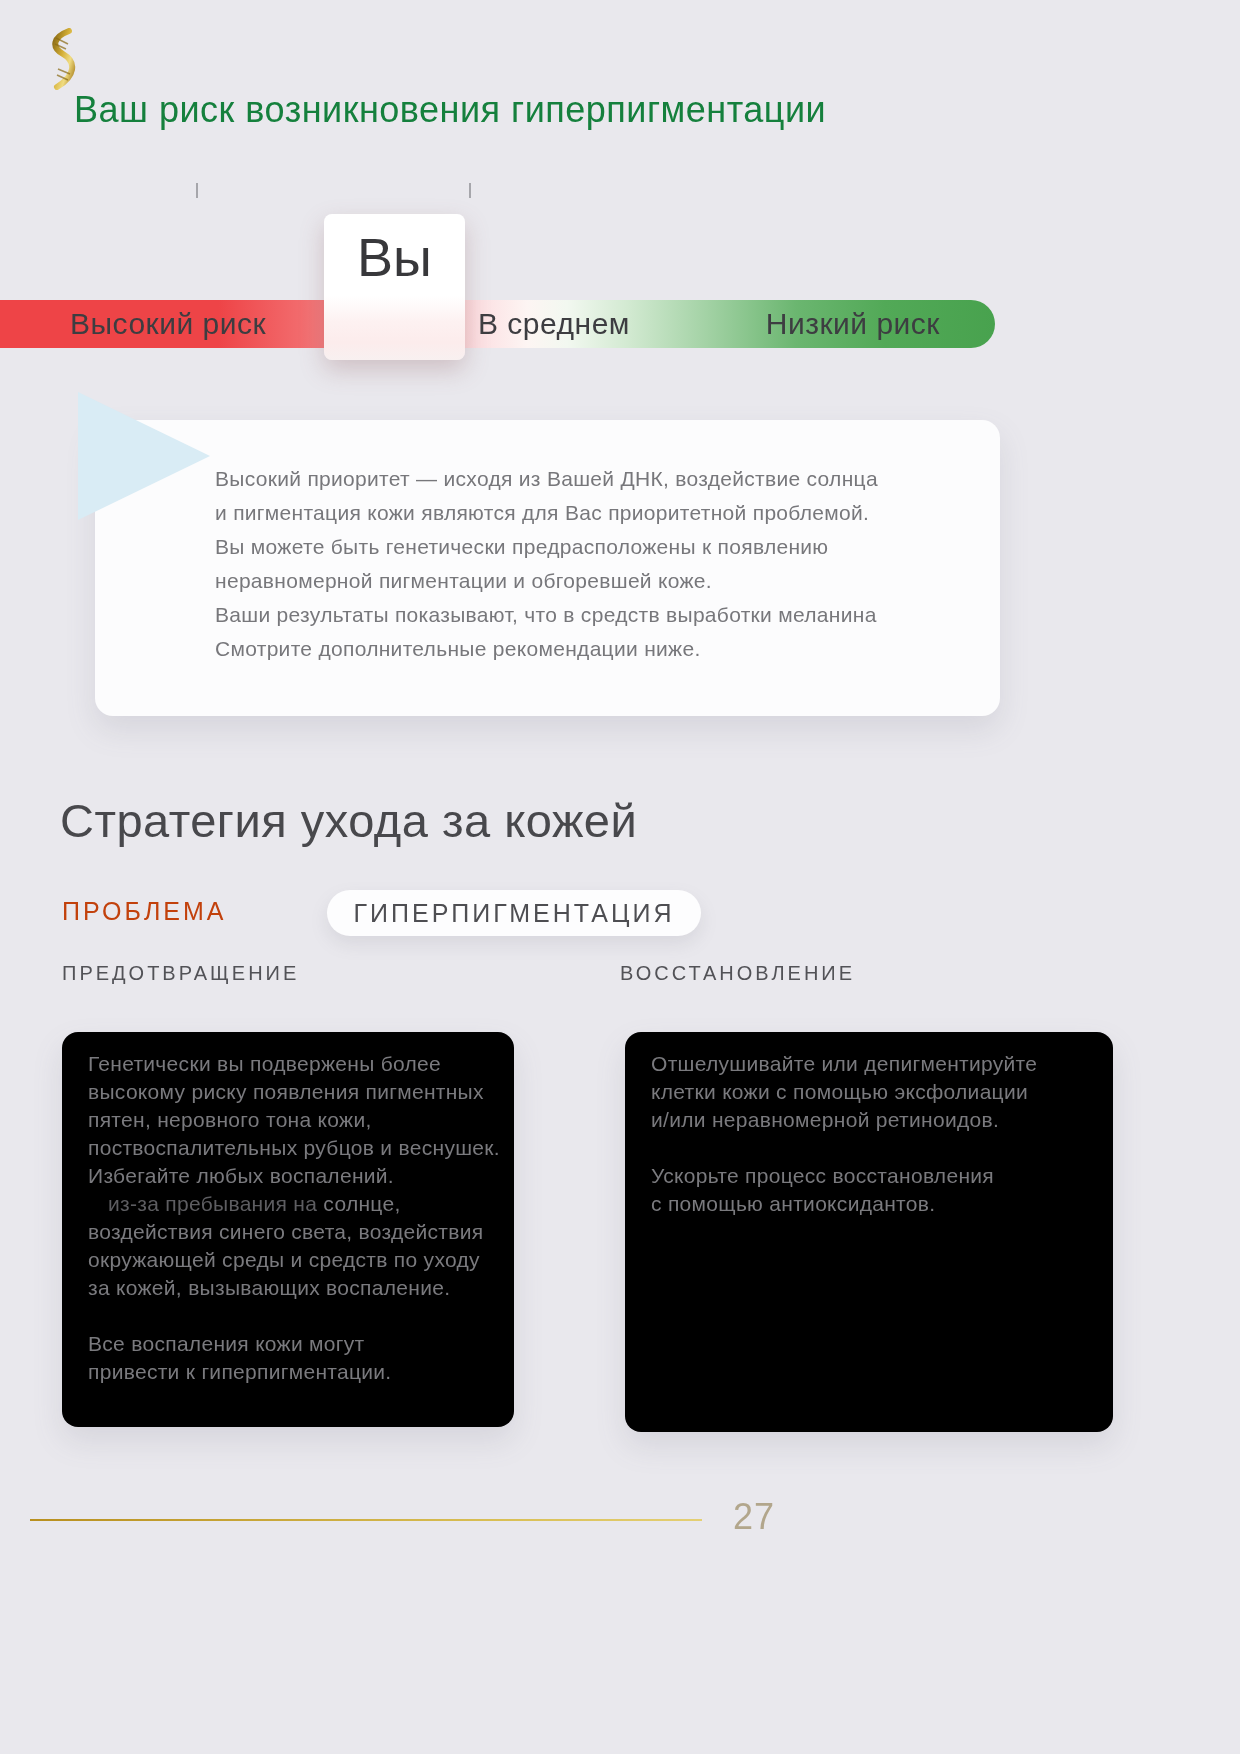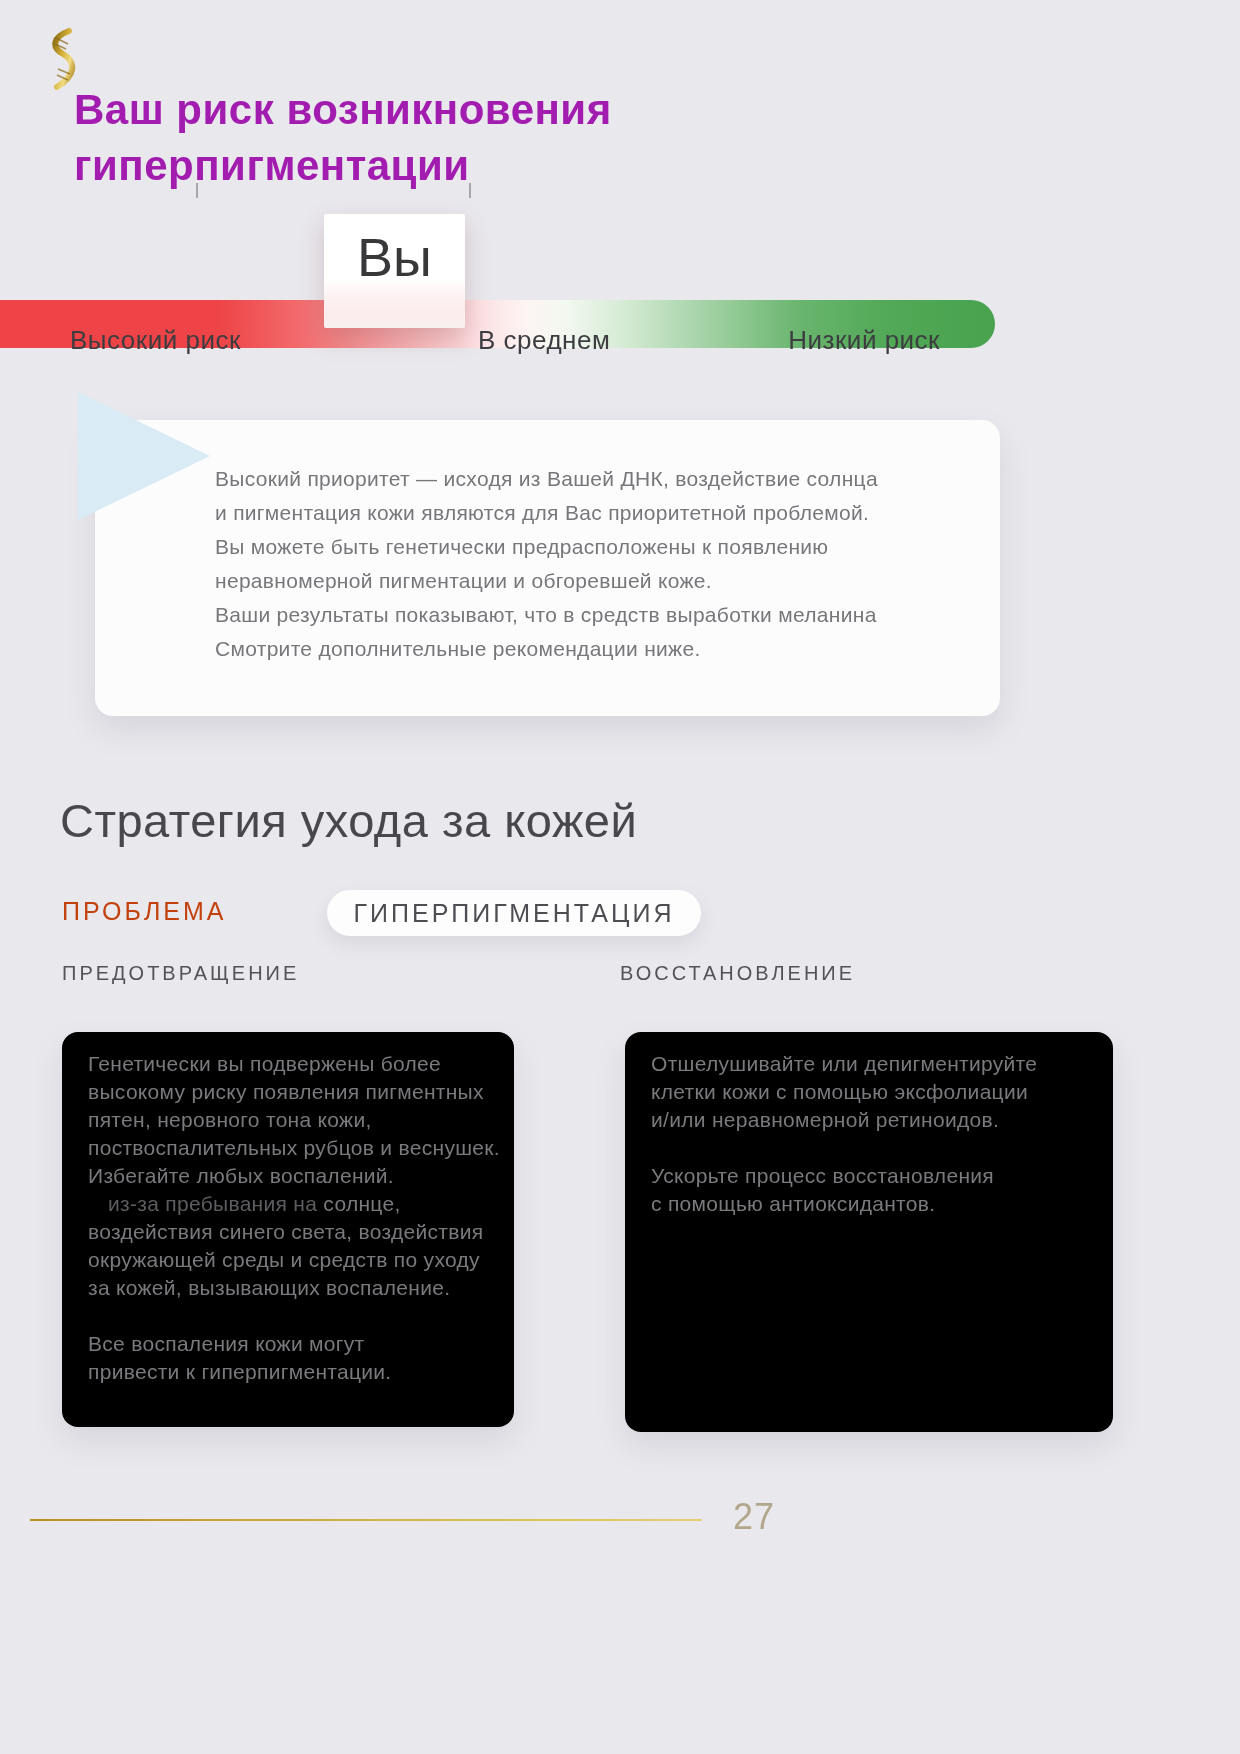"Ваш риск возникновения гиперпигментации" .page-title { color: #a21caf -> #15803d; font-size: 42px -> 36px; font-weight: 700 -> 400 }
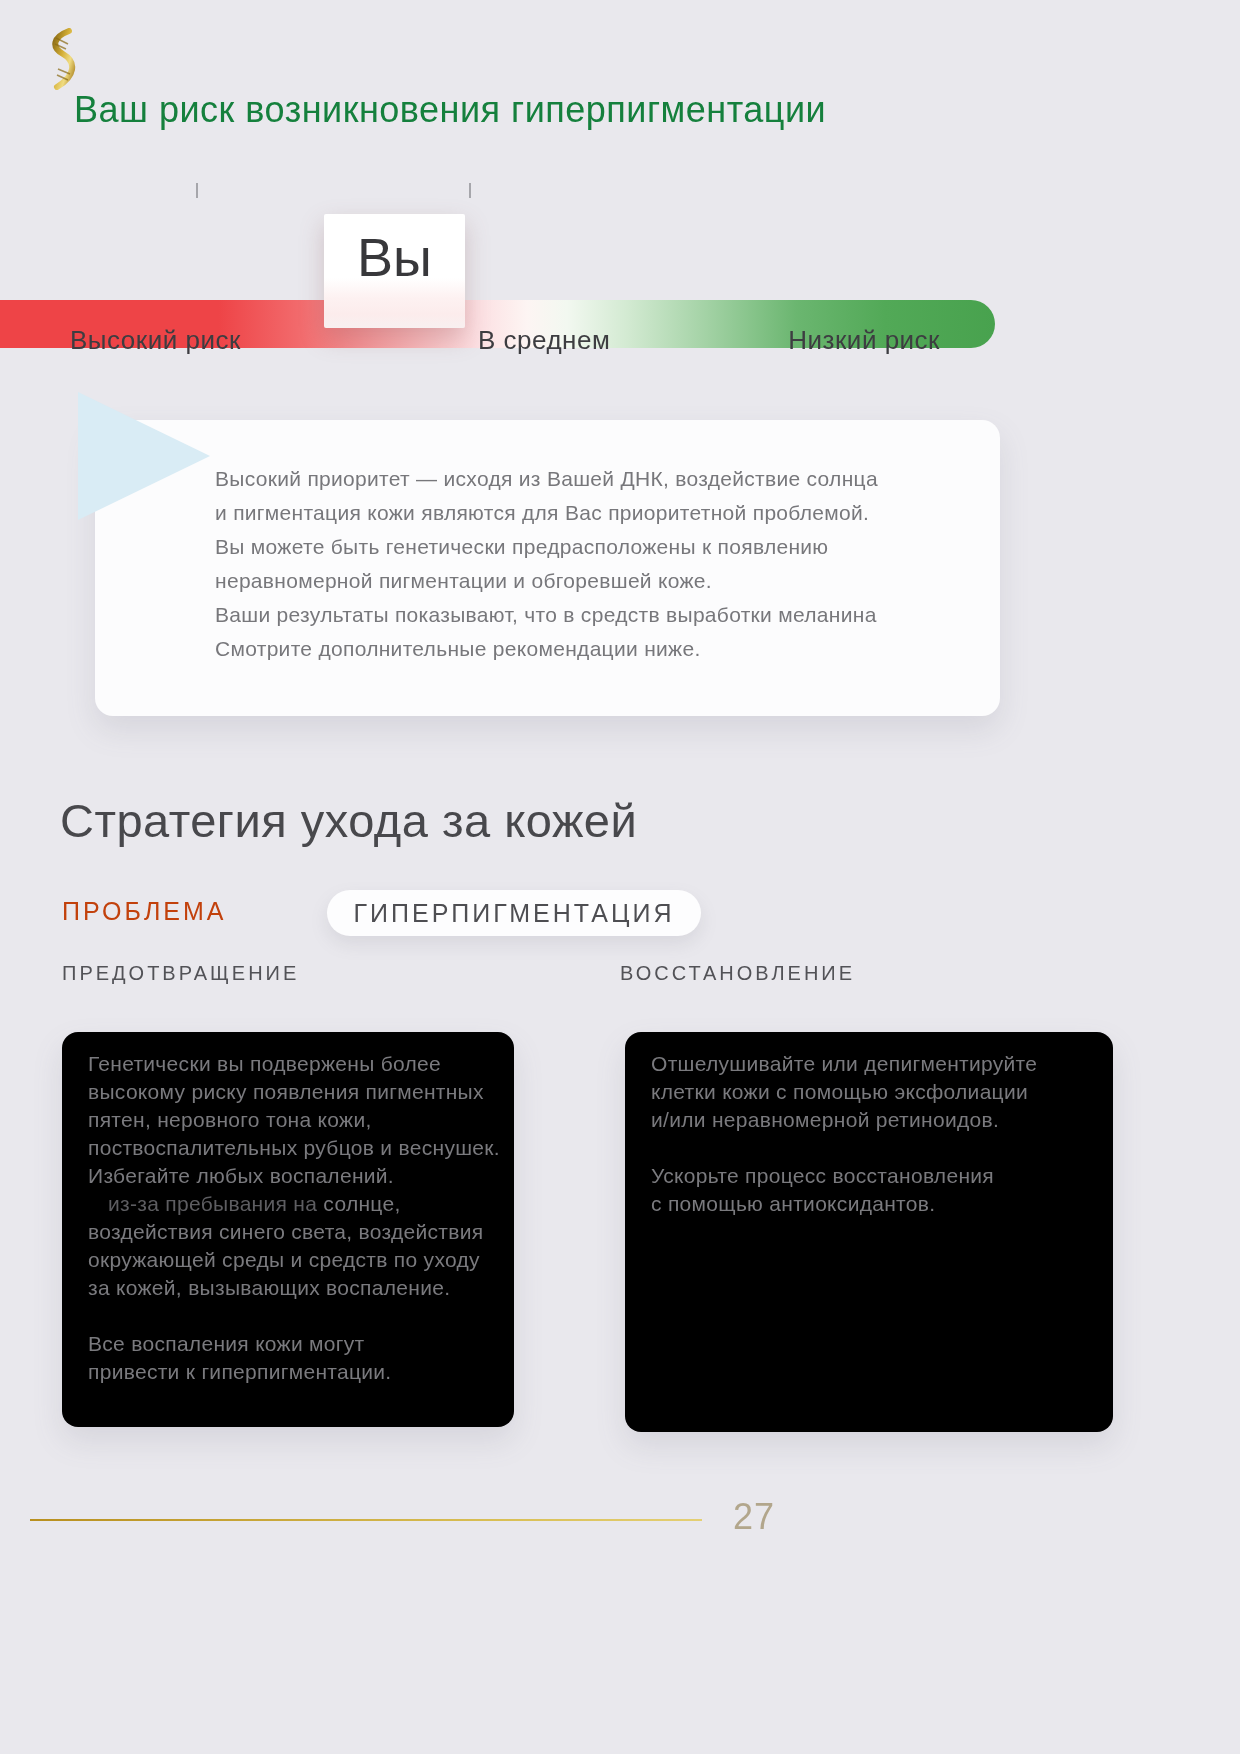"Вы" .risk-marker { border-radius: 2px -> 8px; height: 114px -> 146px }
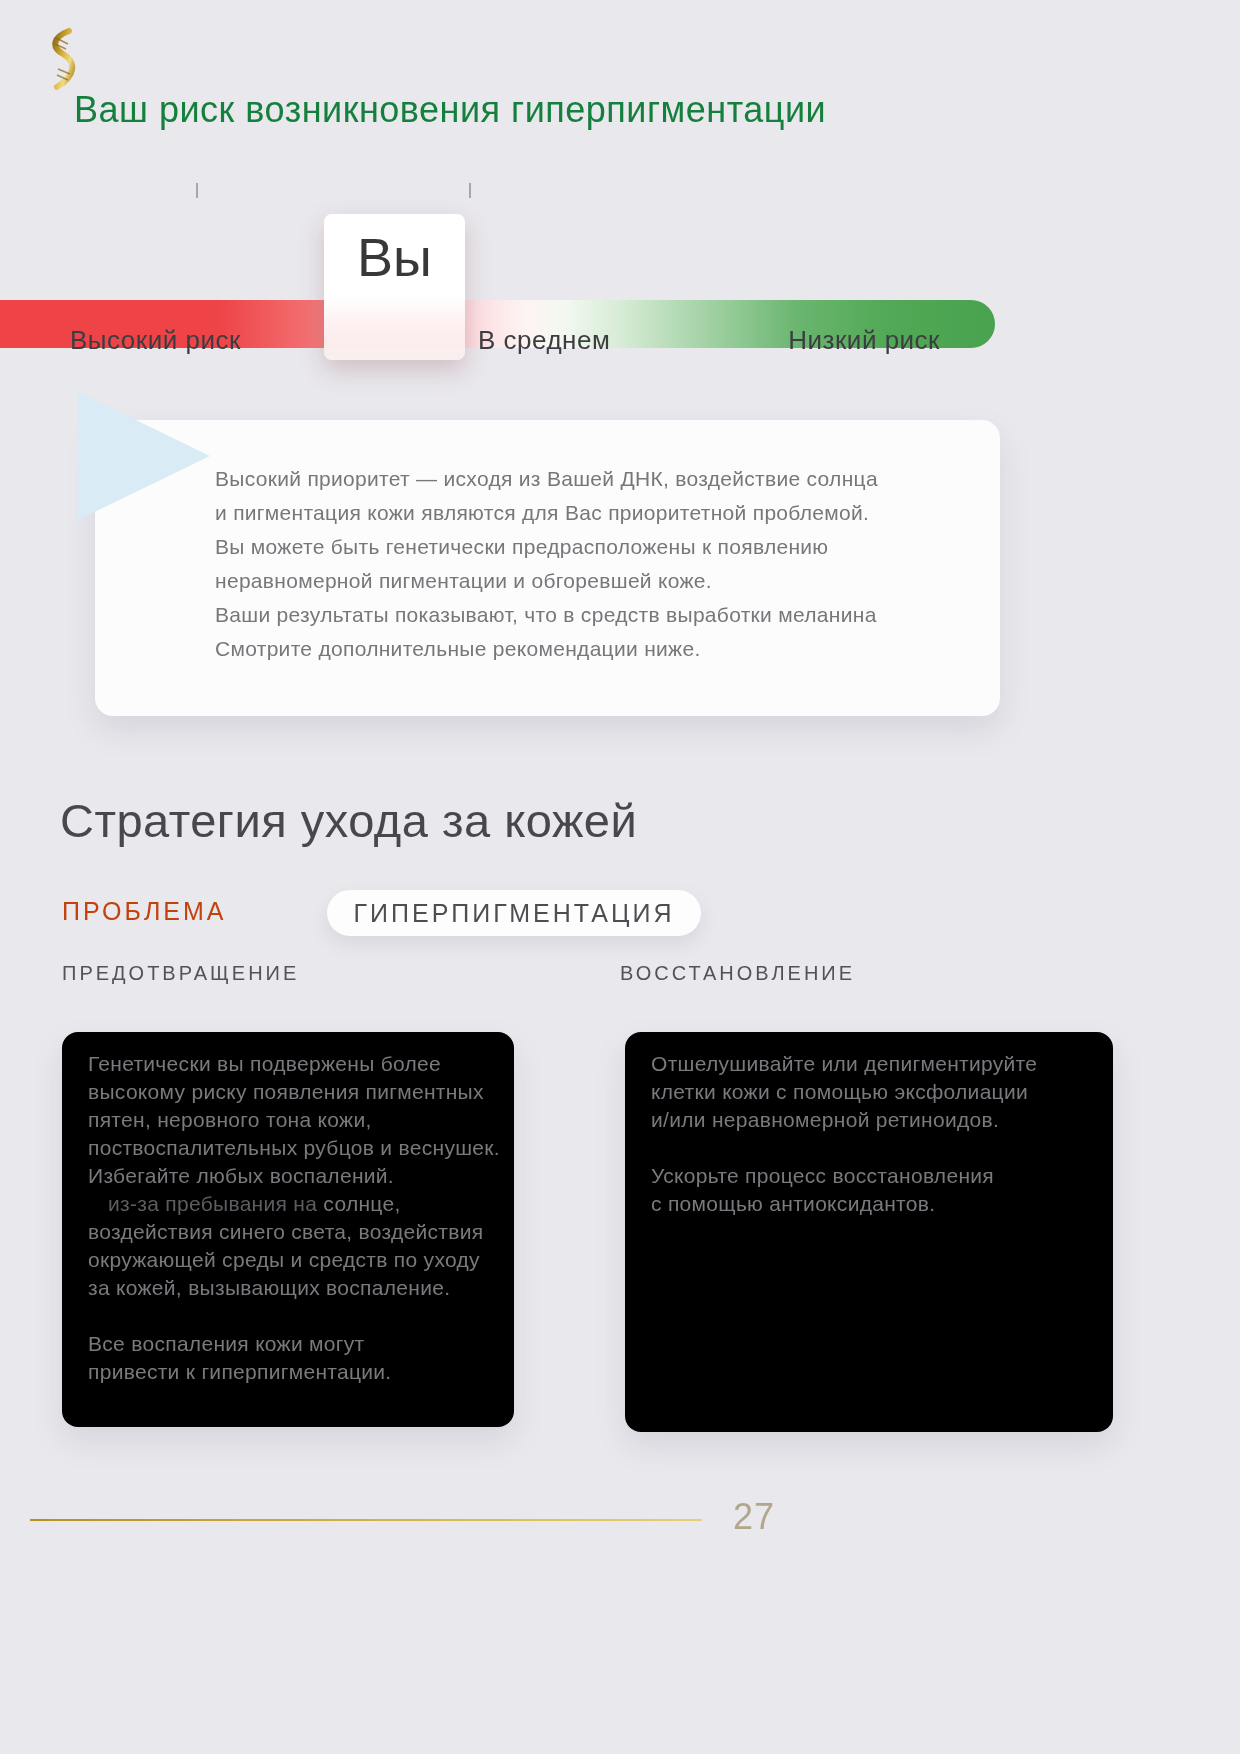"Высокий риск" .bar-label { font-size: 26px -> 30px; top: 16px -> 0 }
